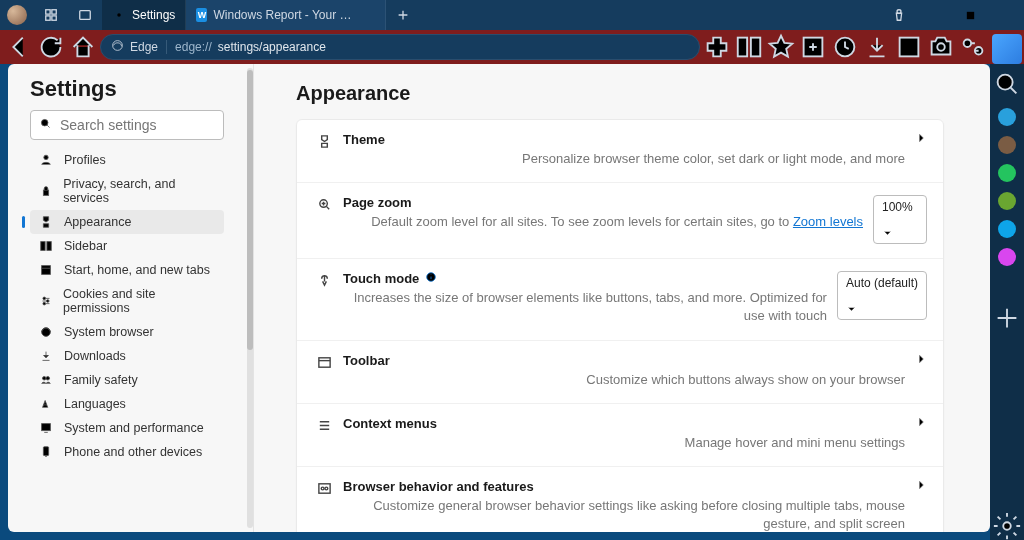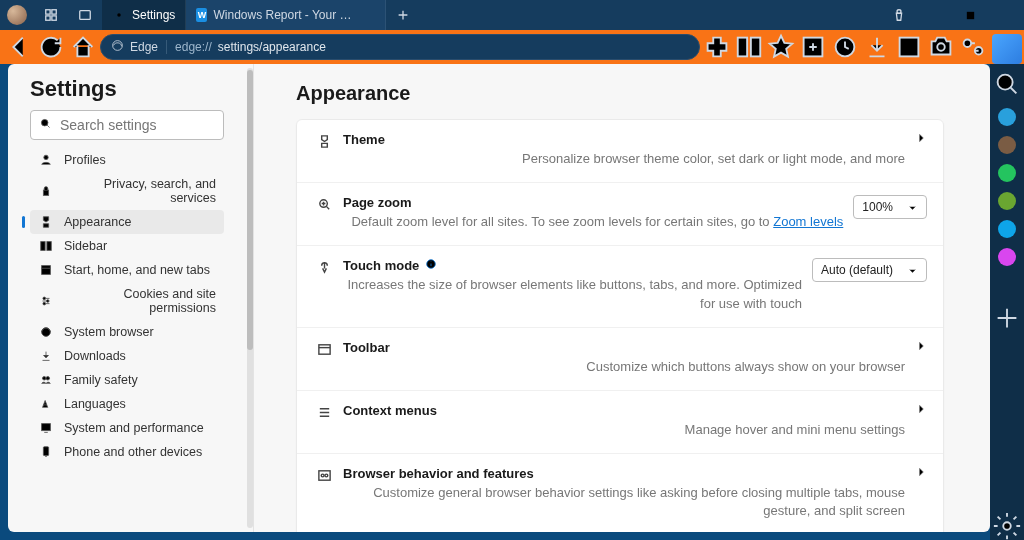"Edge" .toolbar { background: #f97316 -> #7f1d1d }
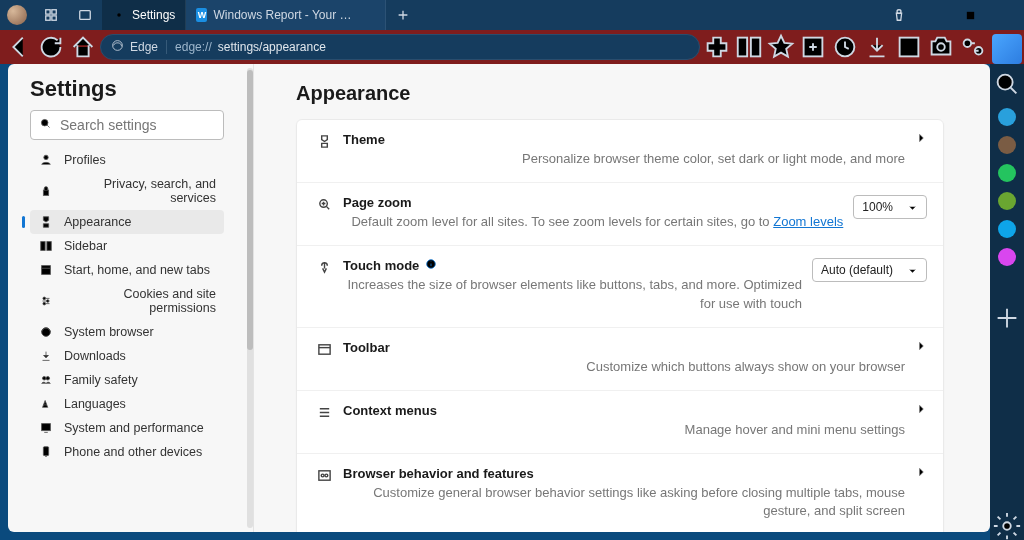"Profiles" .nav { text-align: right -> none }
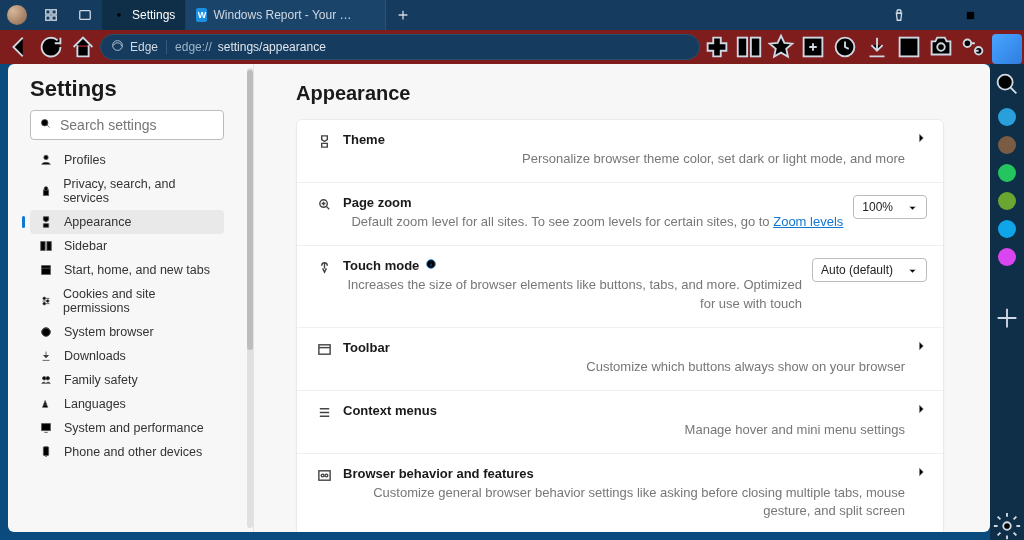"100%" .dd { align-items: flex-end -> flex-start; flex-direction: none -> column }
